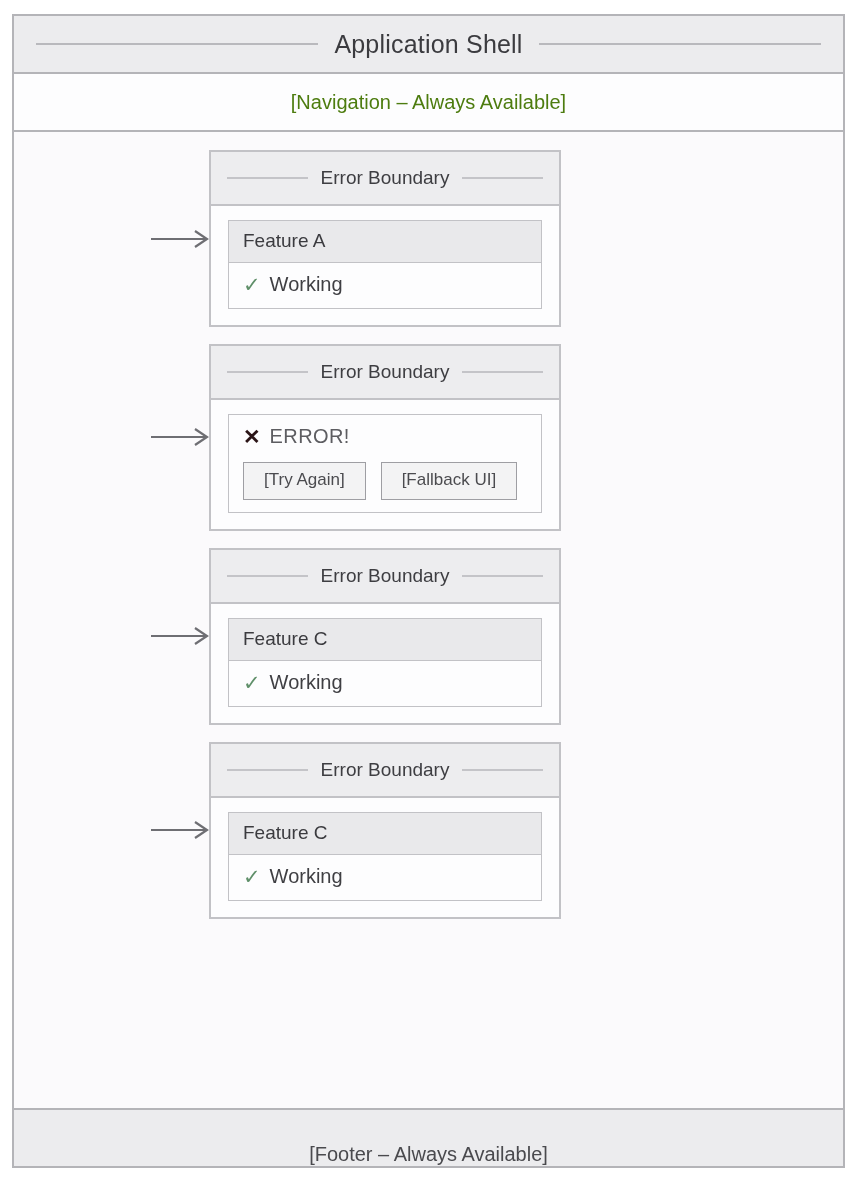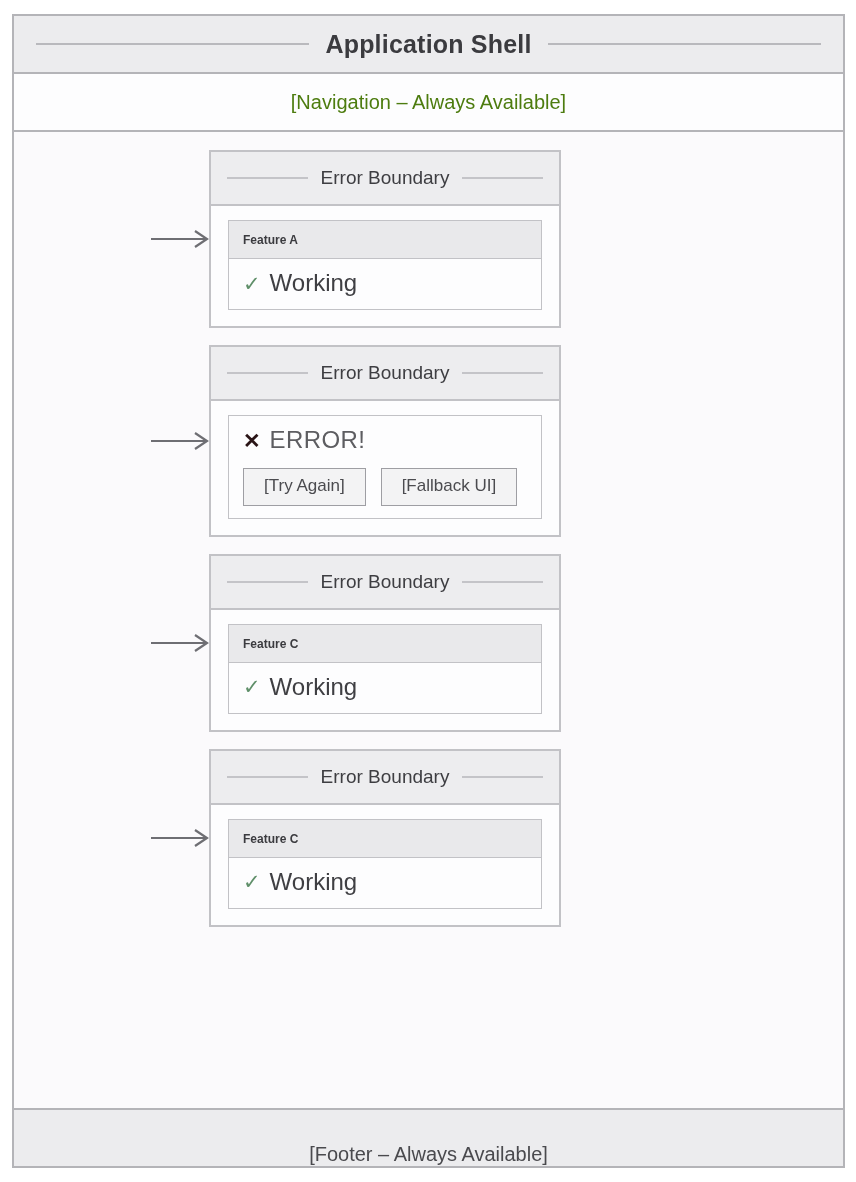"Application Shell" .shell-title-band { font-weight: bold -> none }
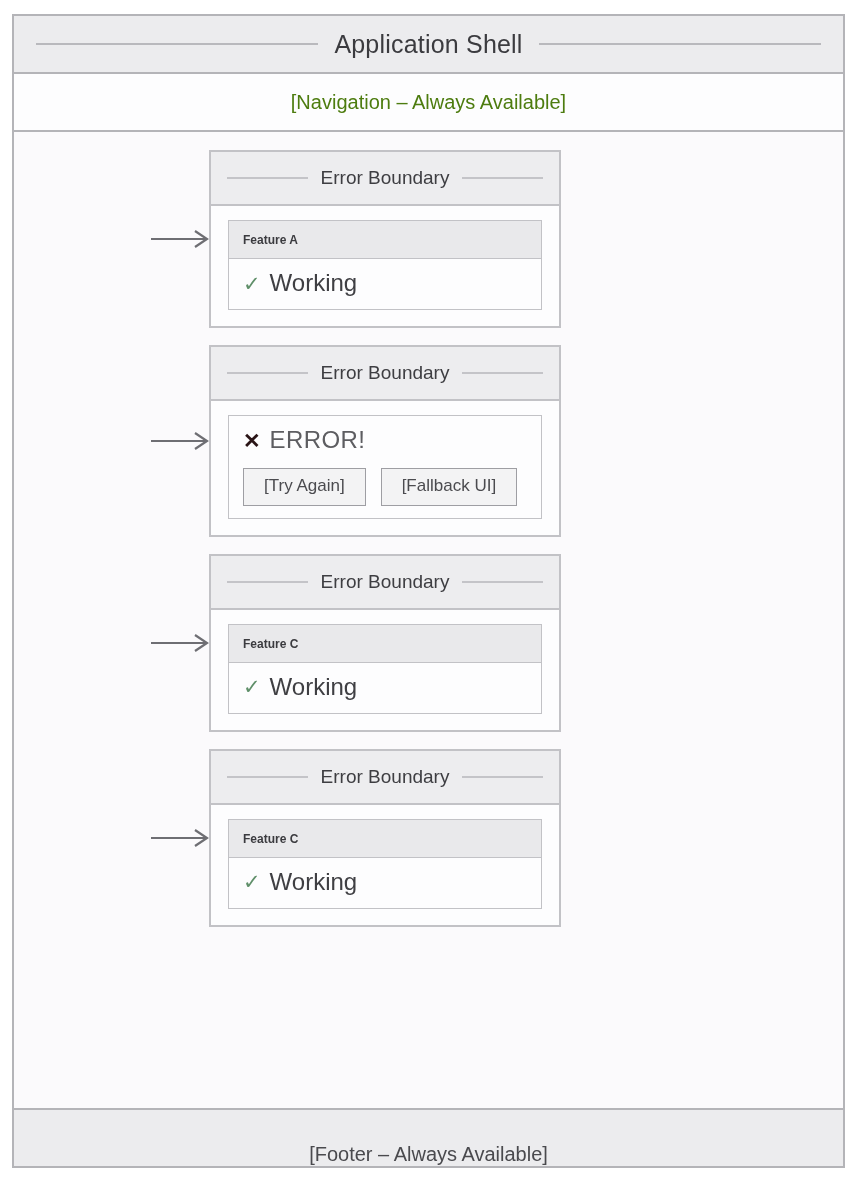"Feature A" .feature-name { font-size: 12px -> 19px; font-weight: bold -> none }
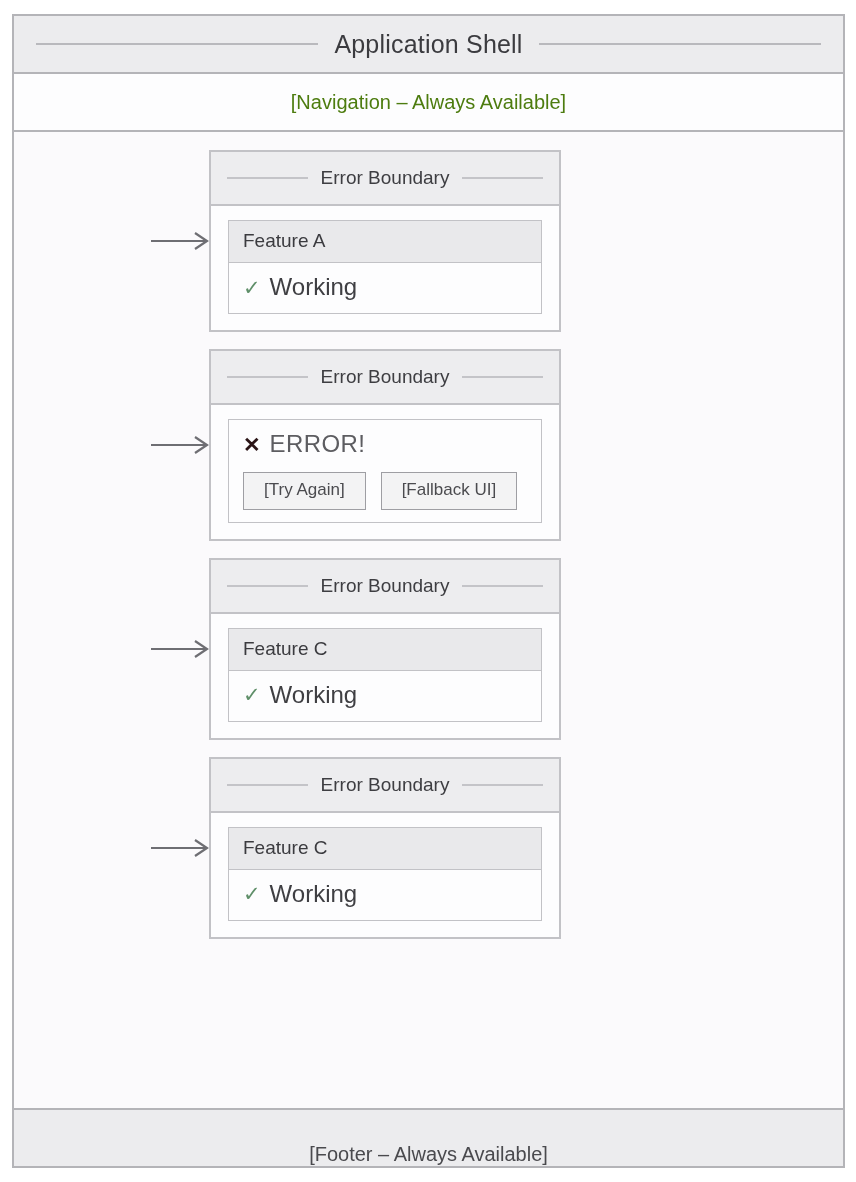"Working" .status-text { font-size: 24px -> 20px }
